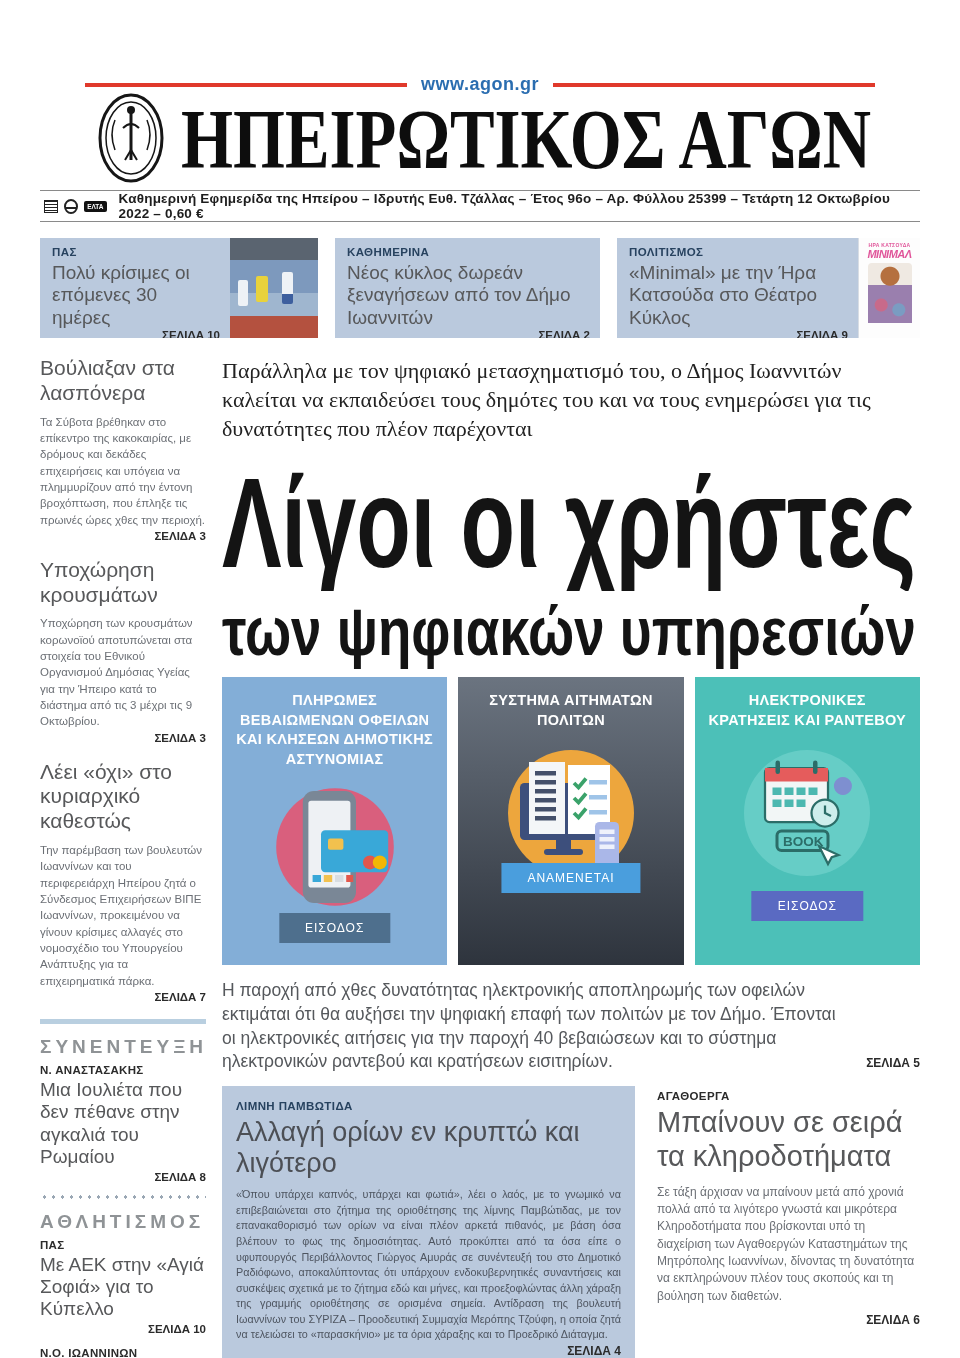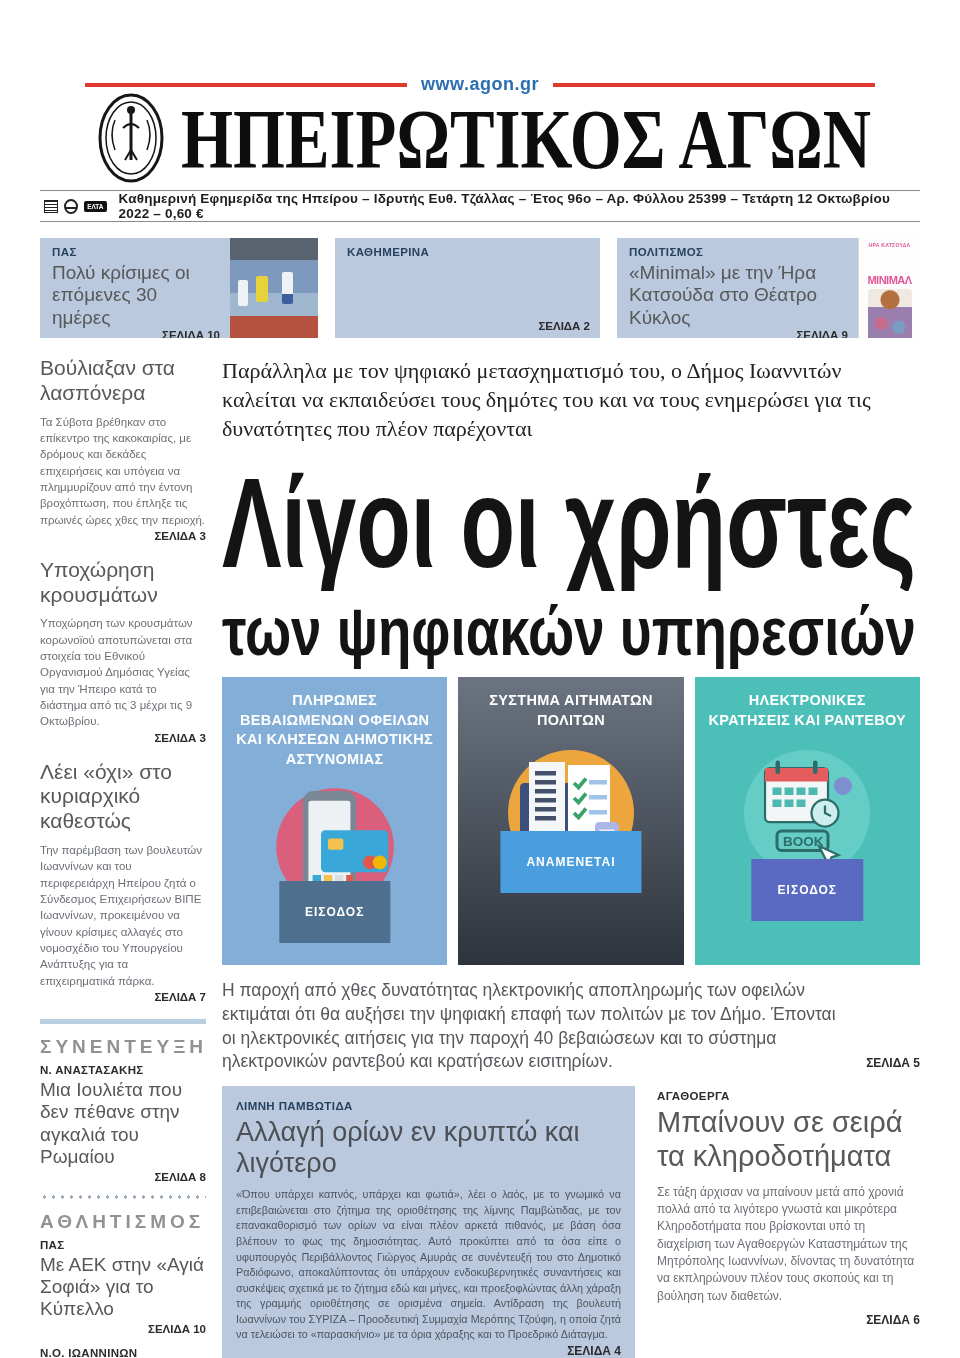"ΜΙΝΙΜΑΛ" .poster-minimal .pt { font-style: none -> italic; margin-top: 26px -> none }
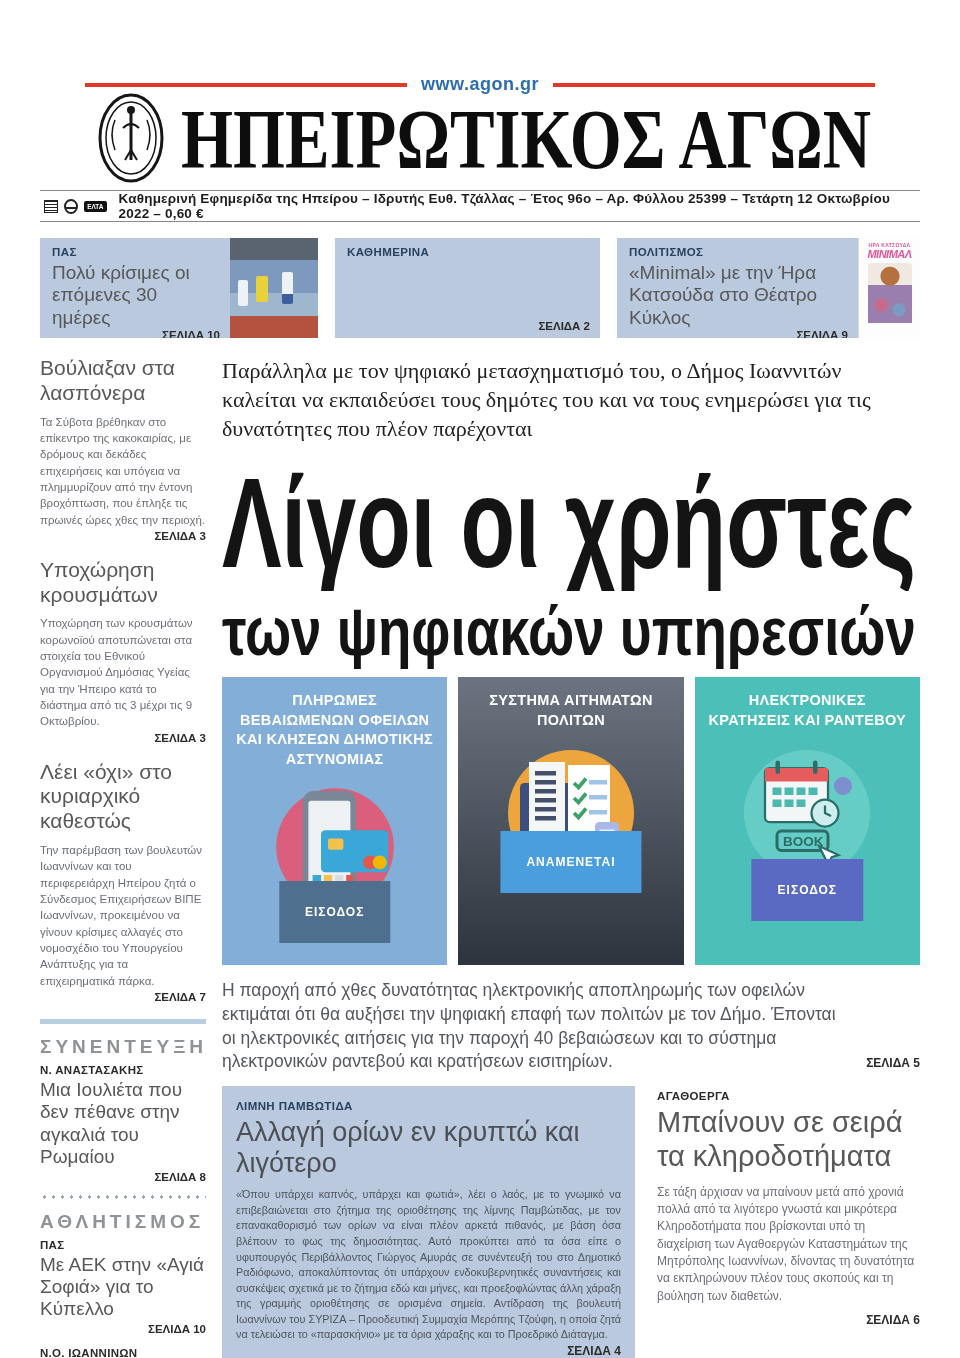"Νέος κύκλος δωρεάν ξεναγήσεων από" h3 { html: none -> <h3>Νέος κύκλος δωρεάν ξεναγήσεων από τον Δήμο Ιωαννιτών</h3> }
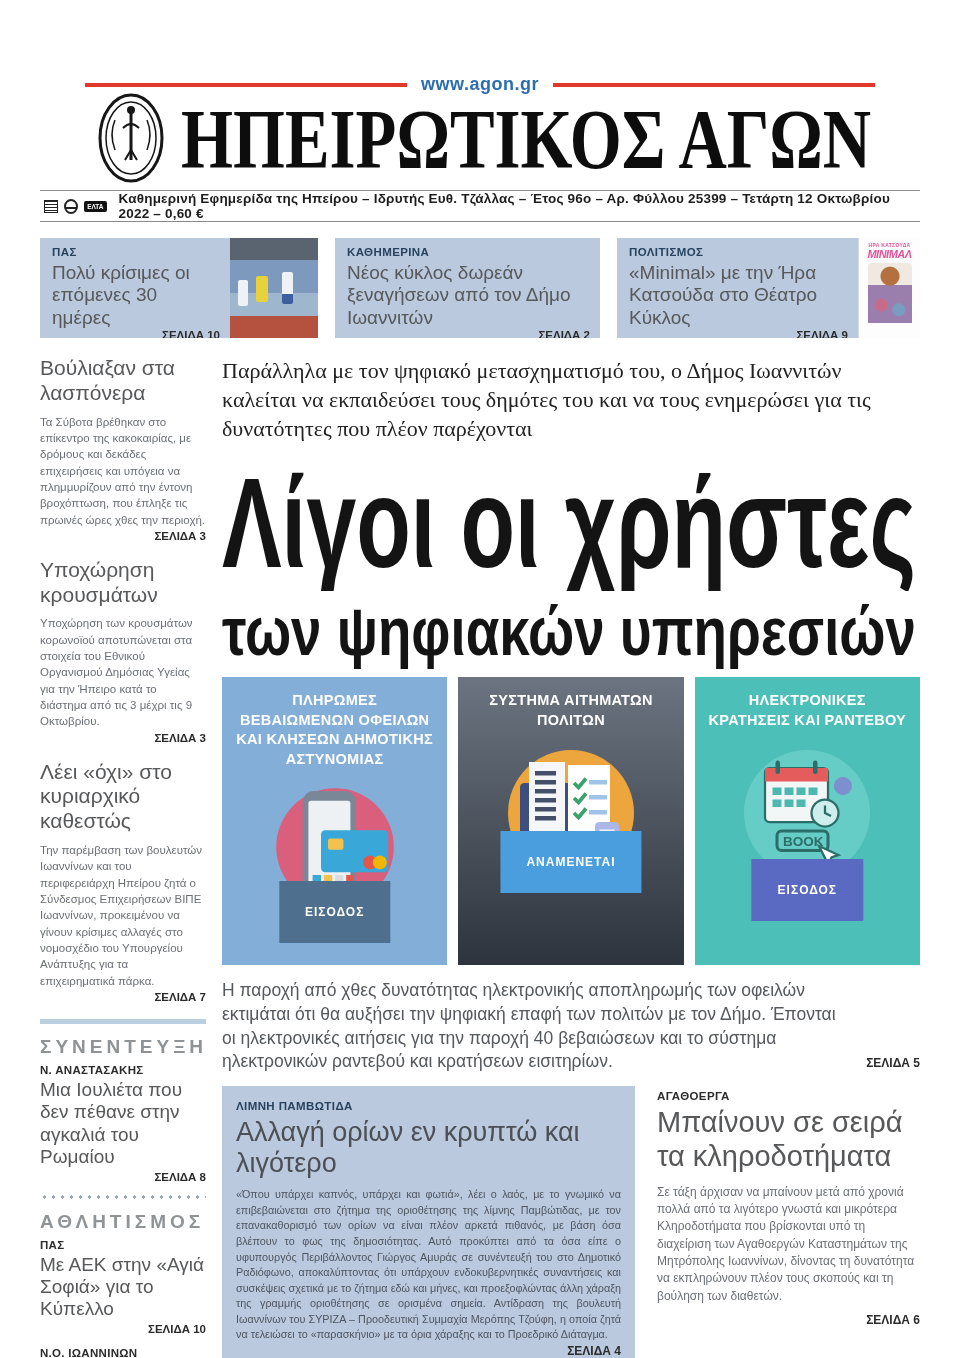"ΑΝΑΜΕΝΕΤΑΙ" .card .btn { font-weight: bold -> normal; padding: 24px 26px -> 8px 26px }
